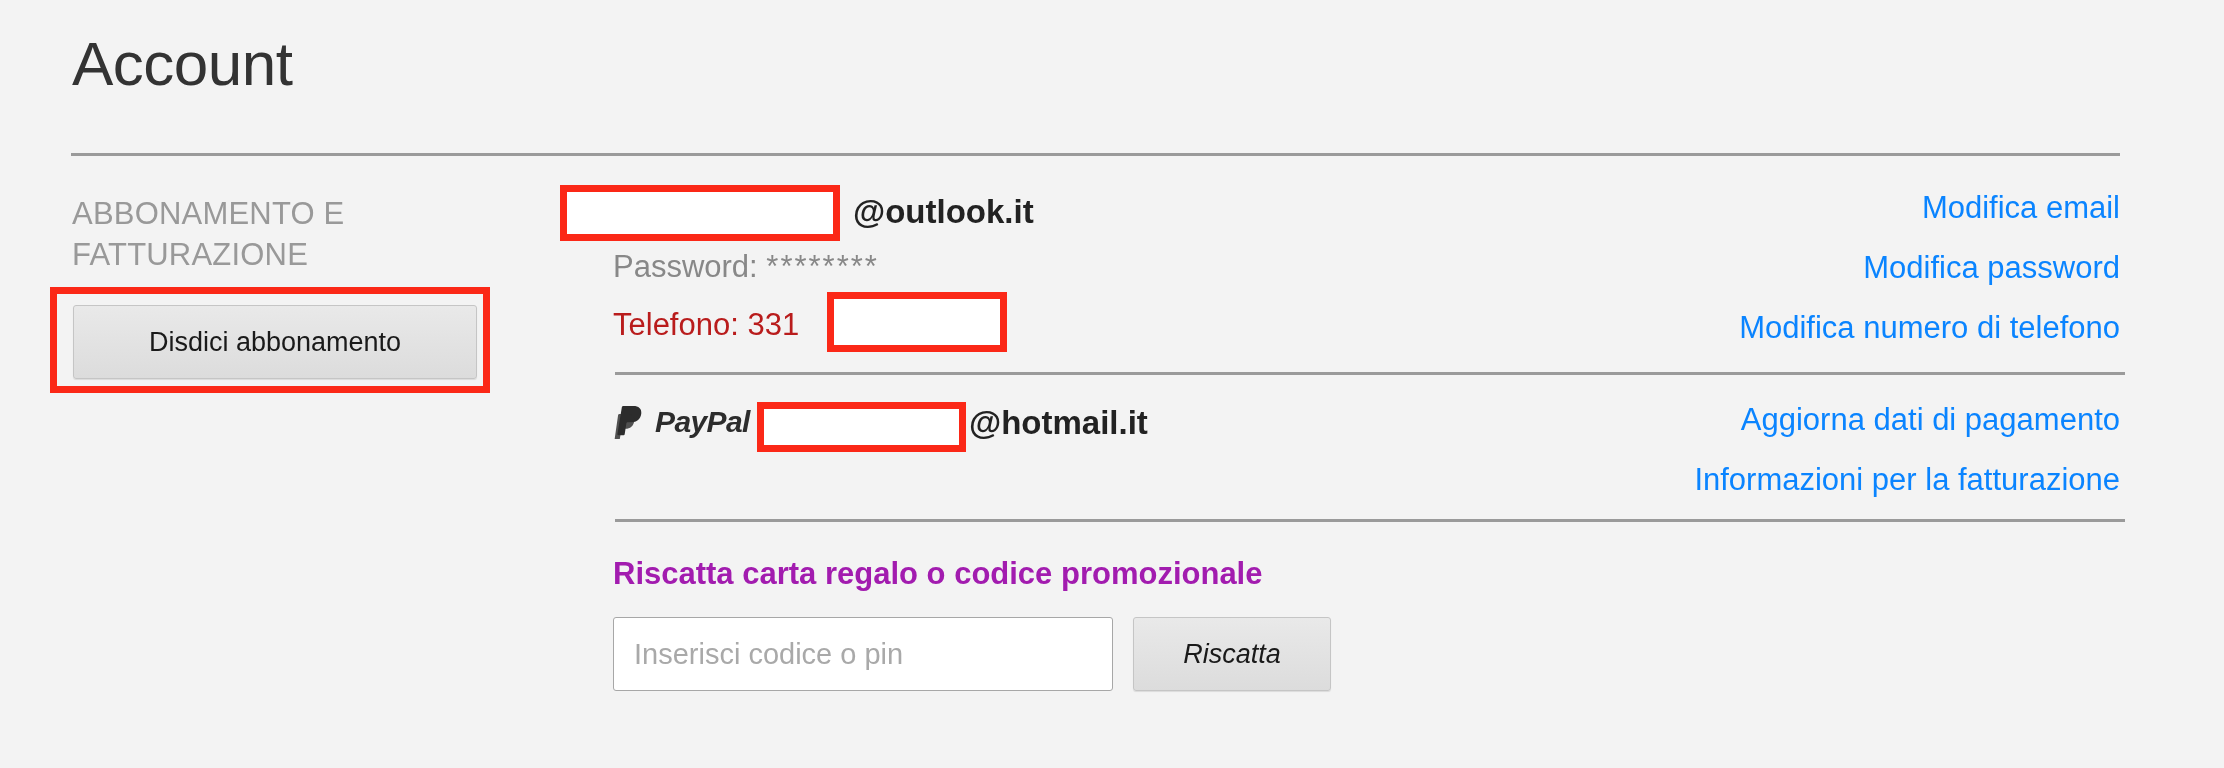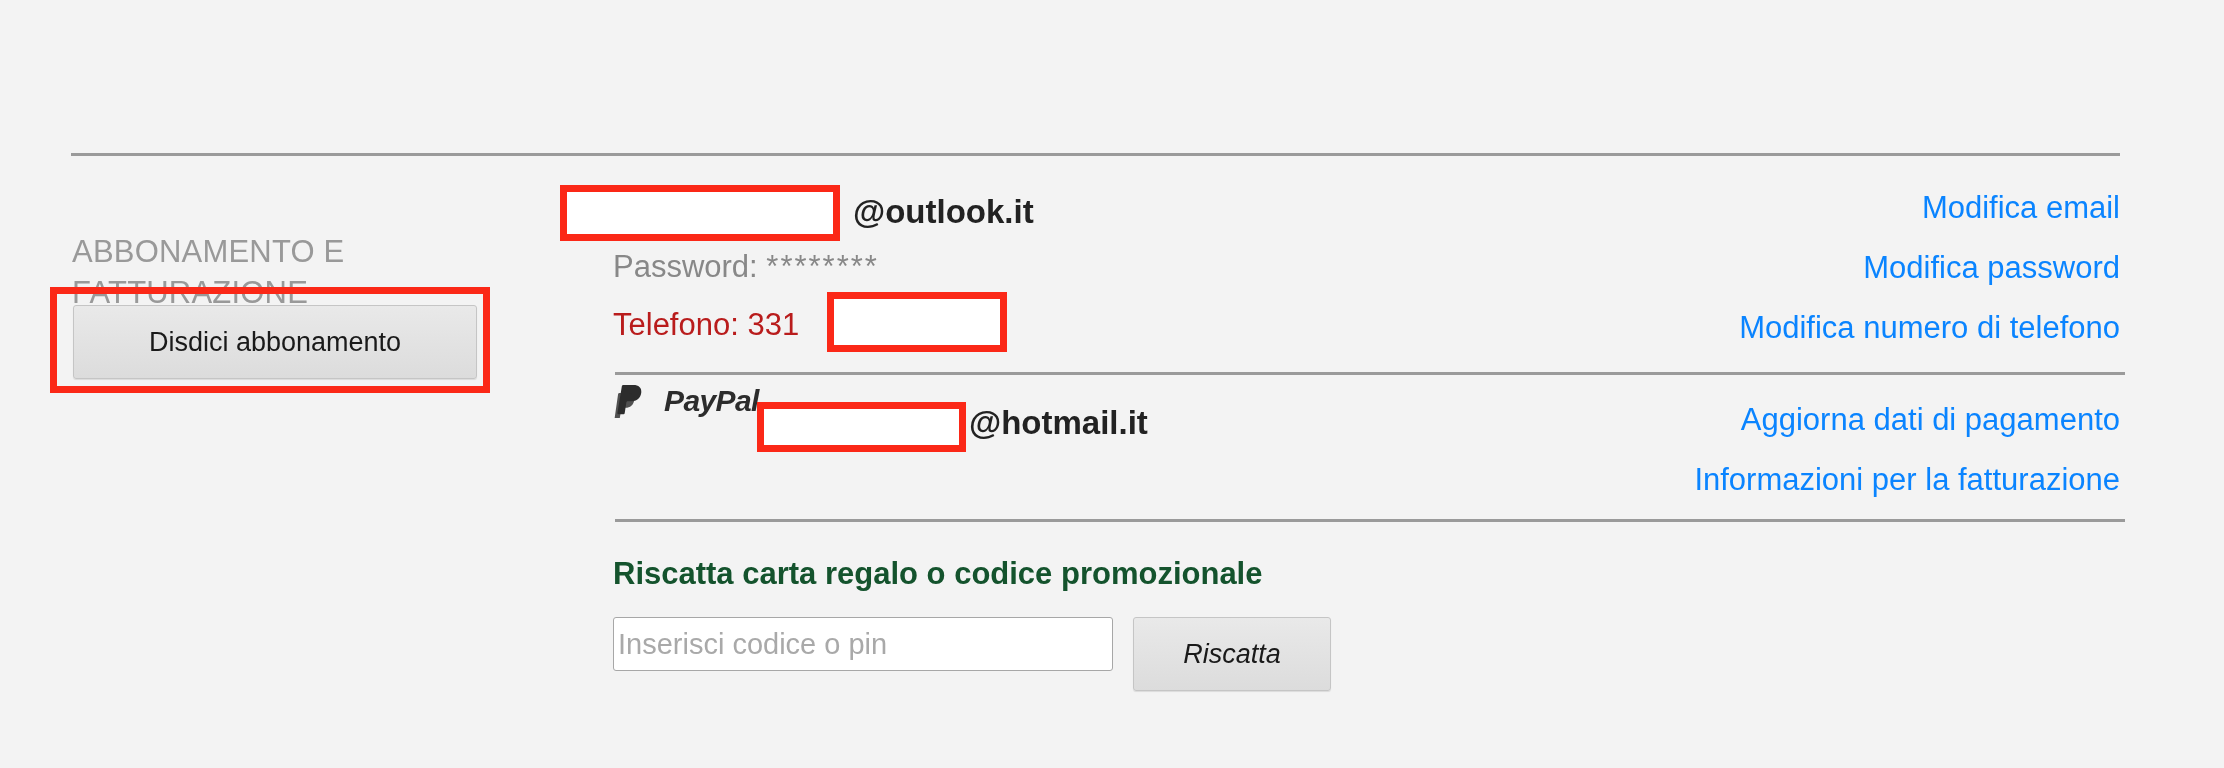"Account" div.page-title { html: none -> <div>Account</div> }
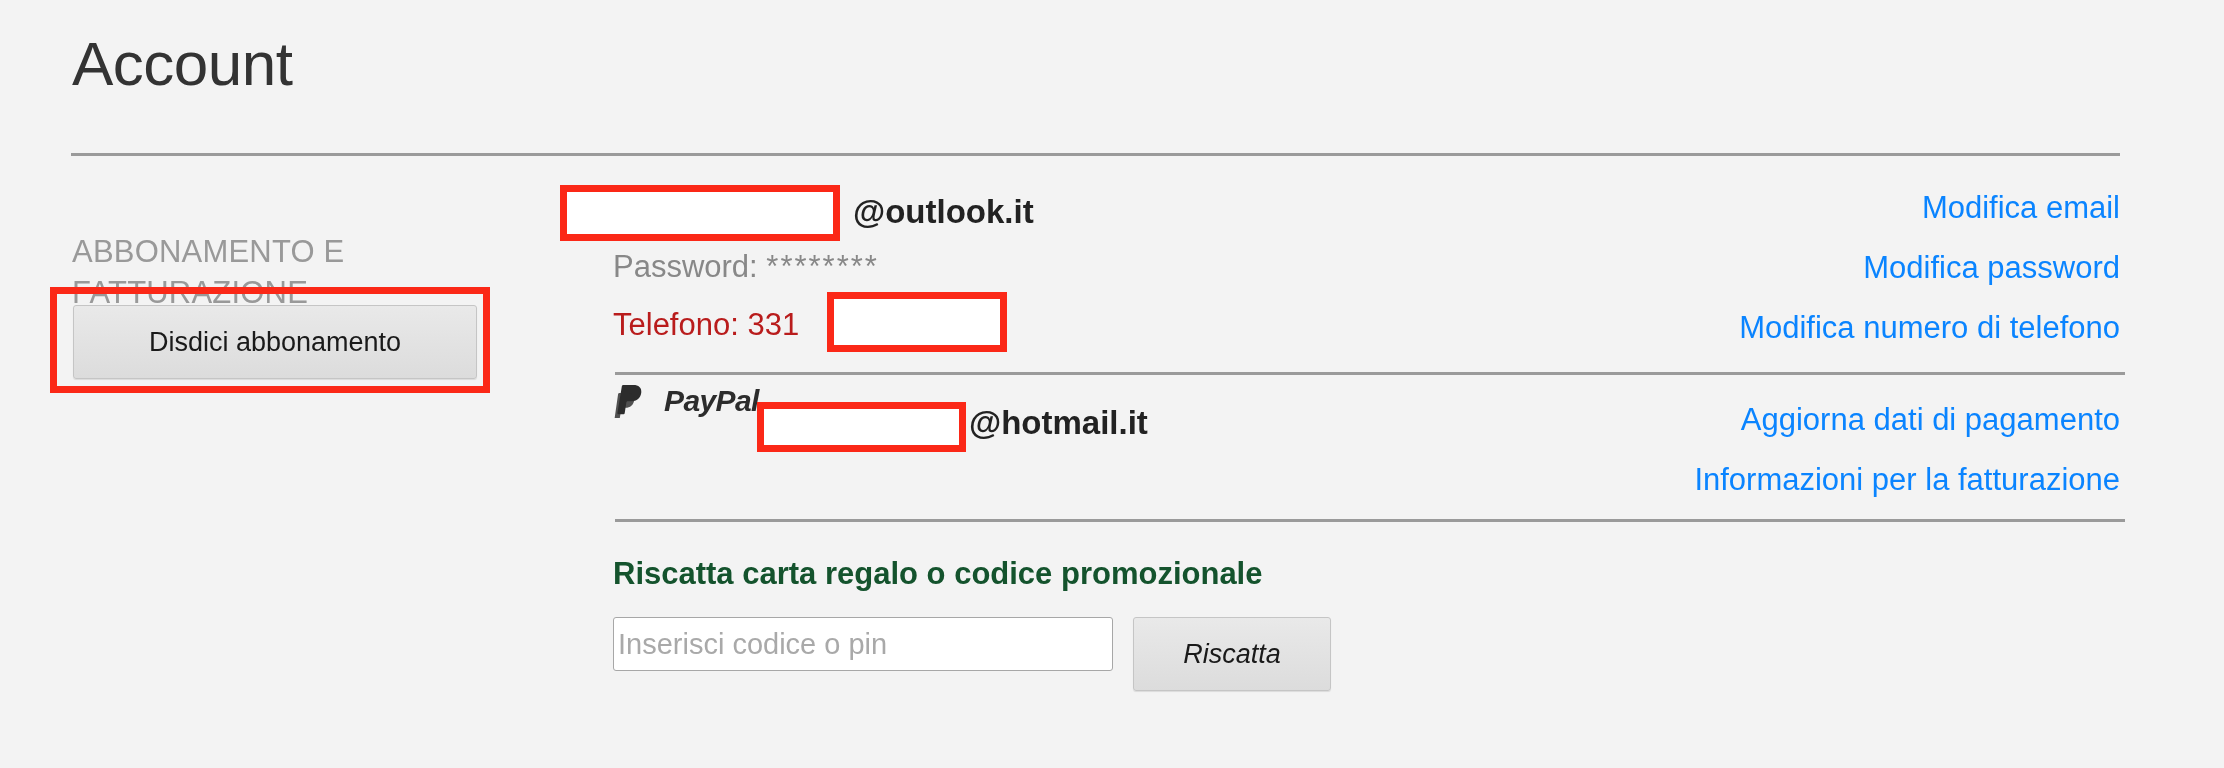"ABBONAMENTO E FATTURAZIONE" .section-label { margin-top: 38px -> none }
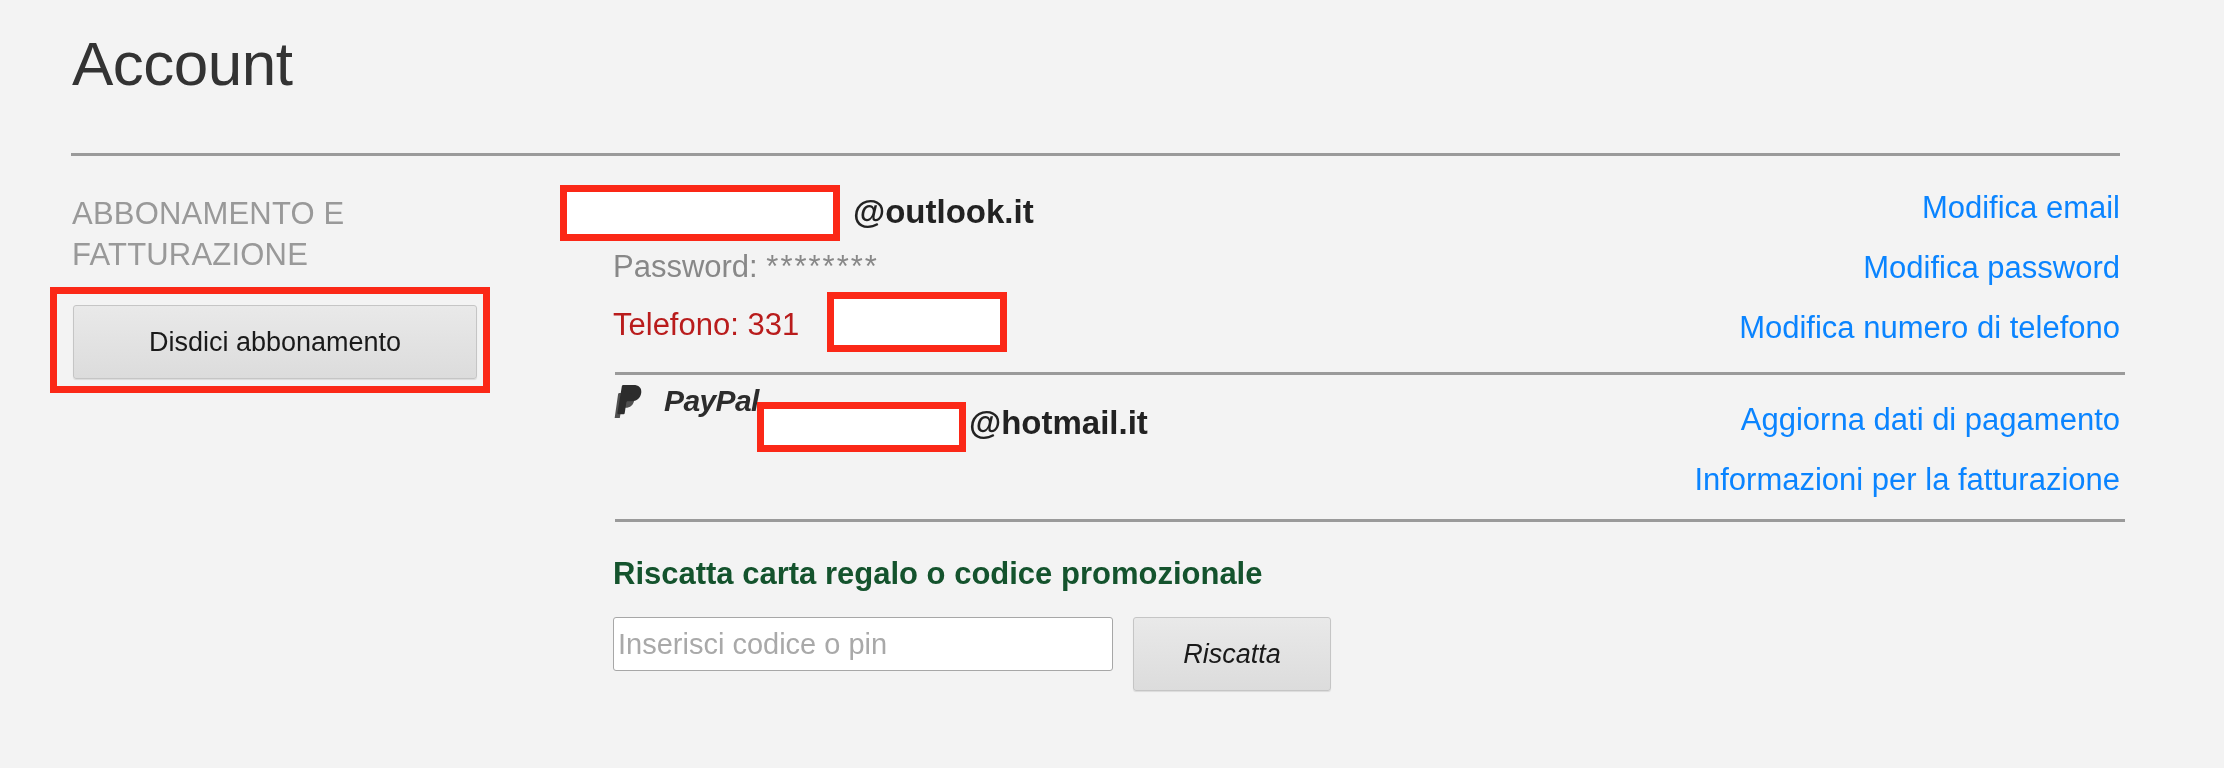"PayPal" .paypal-logo { gap: 18px -> 9px; top: 384px -> 405px }
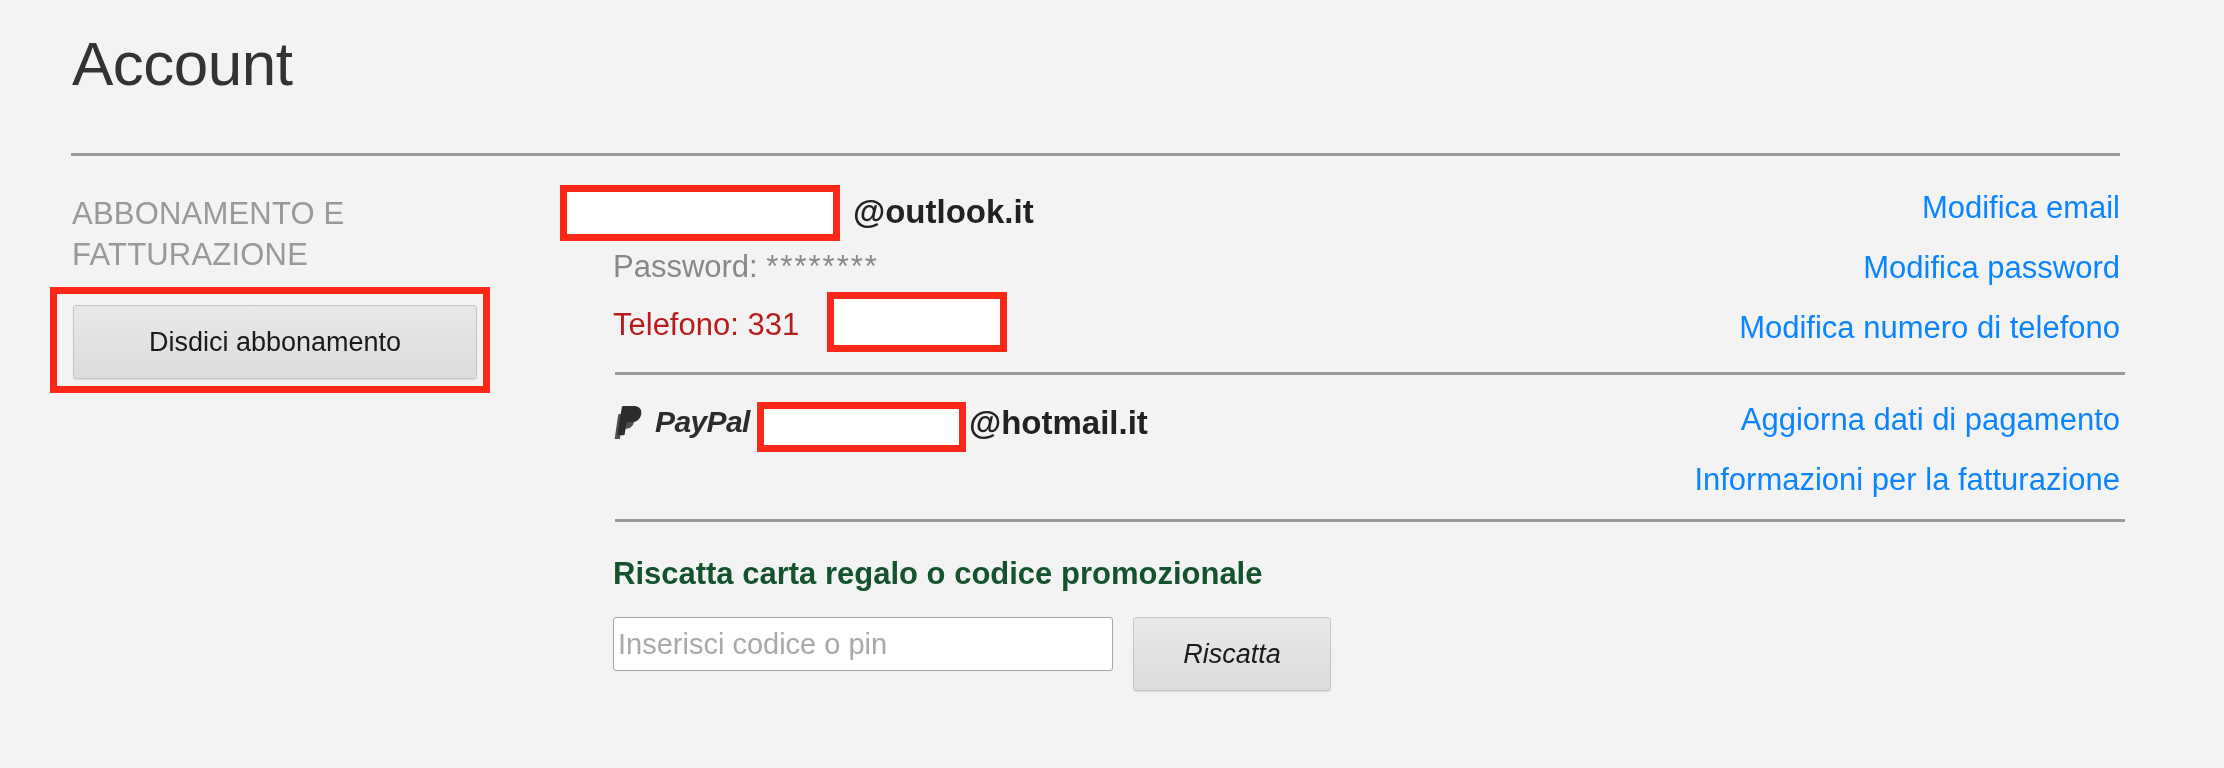"Riscatta carta regalo o codice" .redeem-title { color: #14532d -> #a21caf }
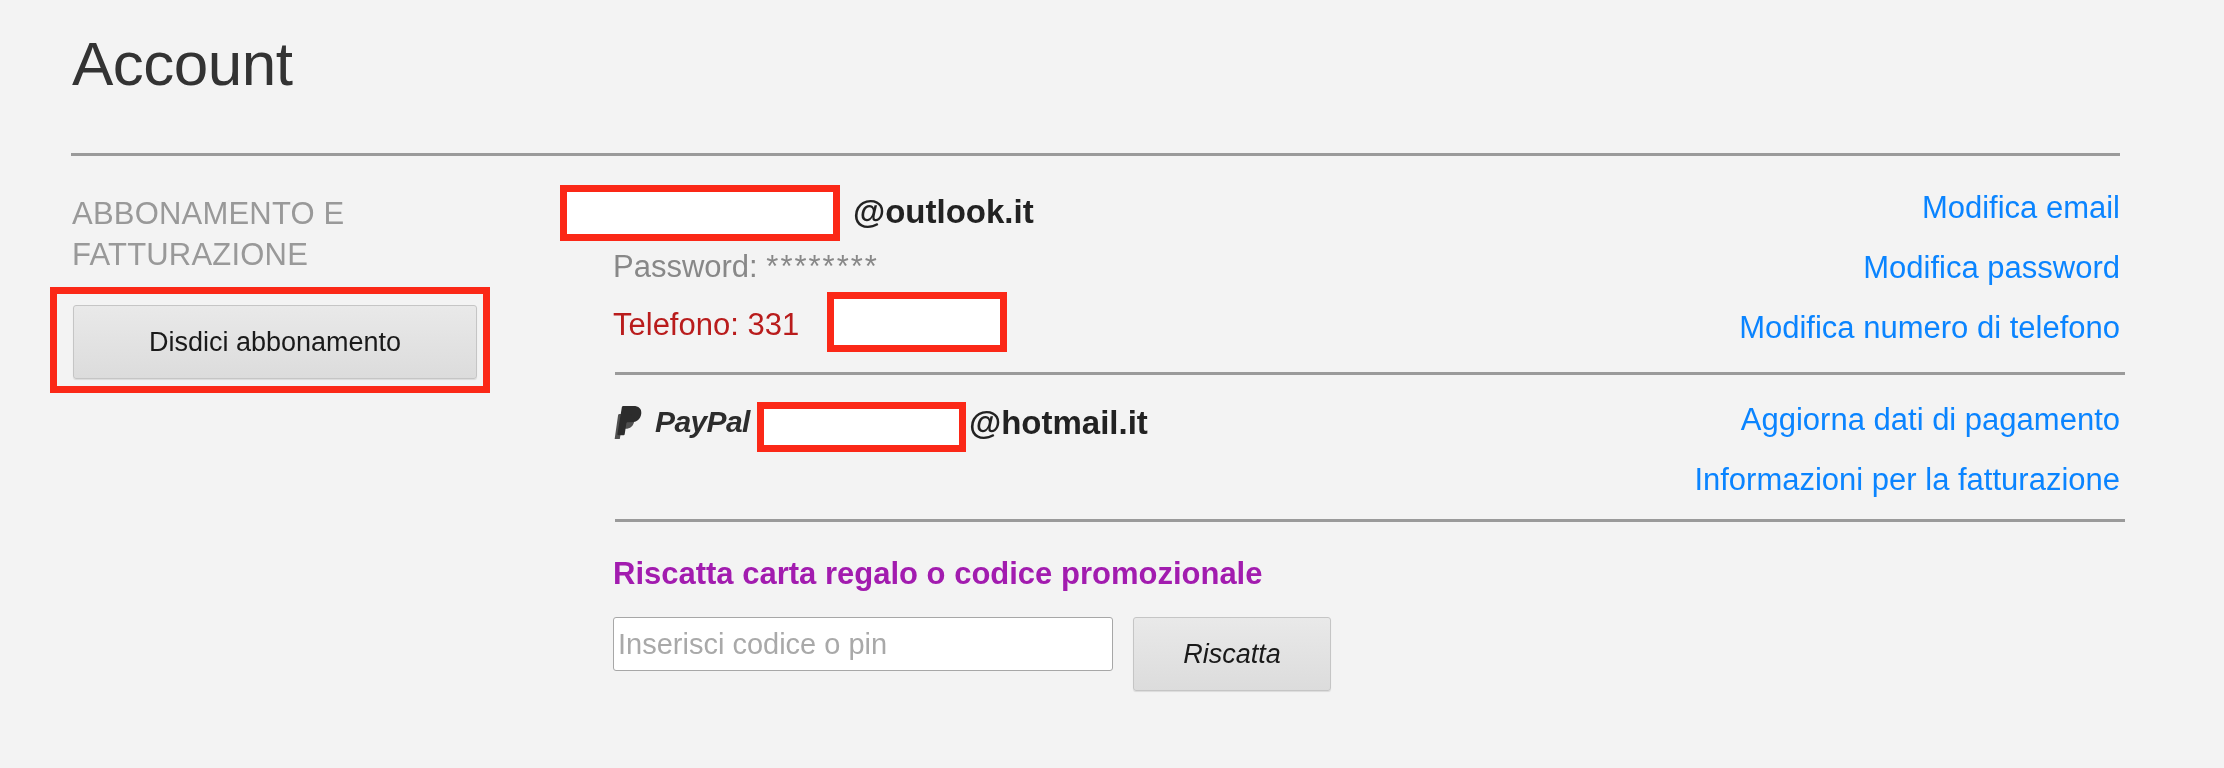"Inserisci codice o pin" .redeem-input { height: 54px -> 74px; padding: 0 4px -> 0 20px }
